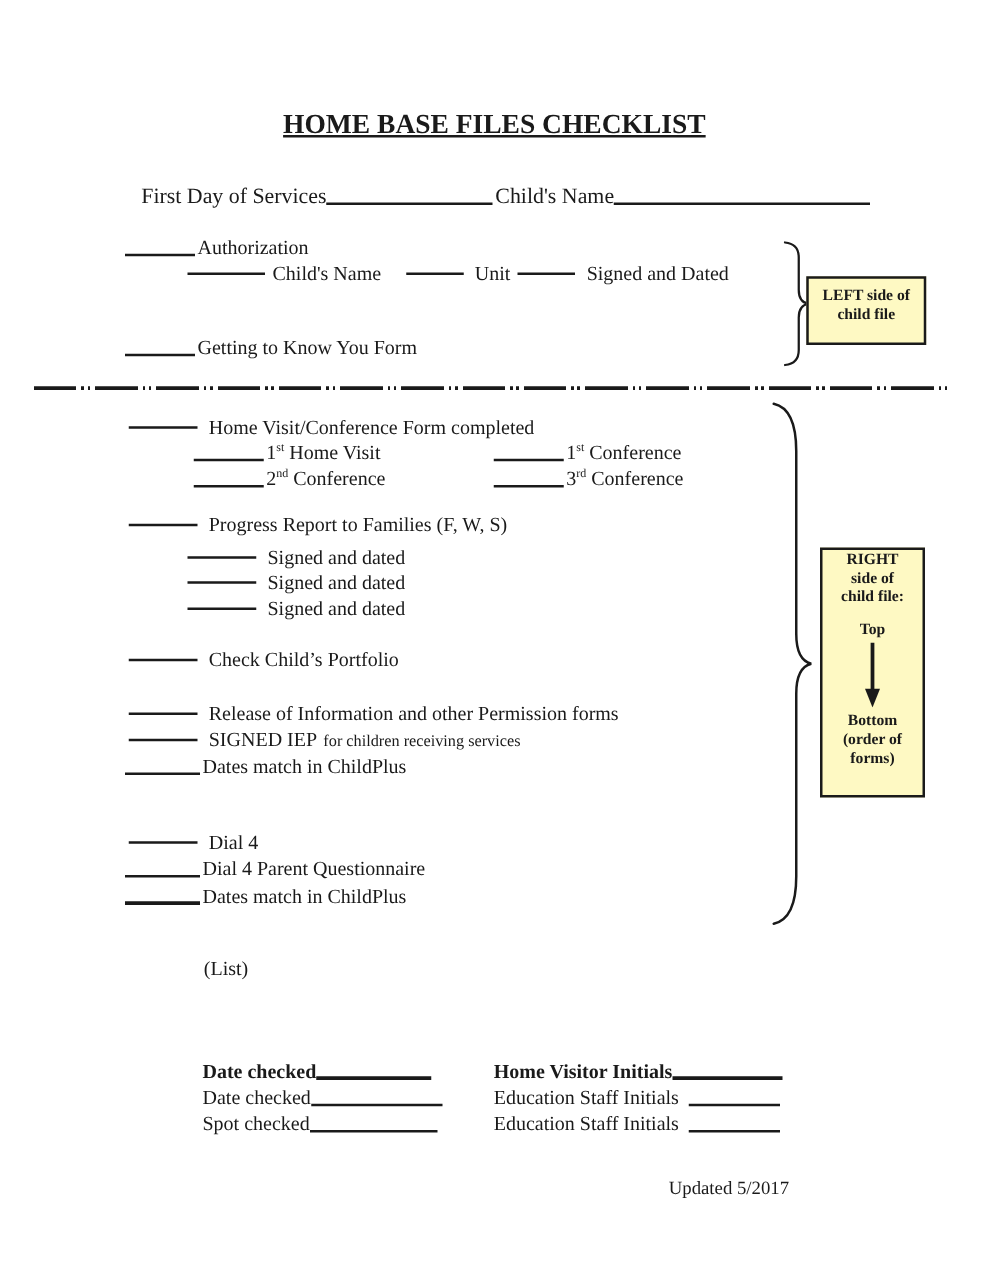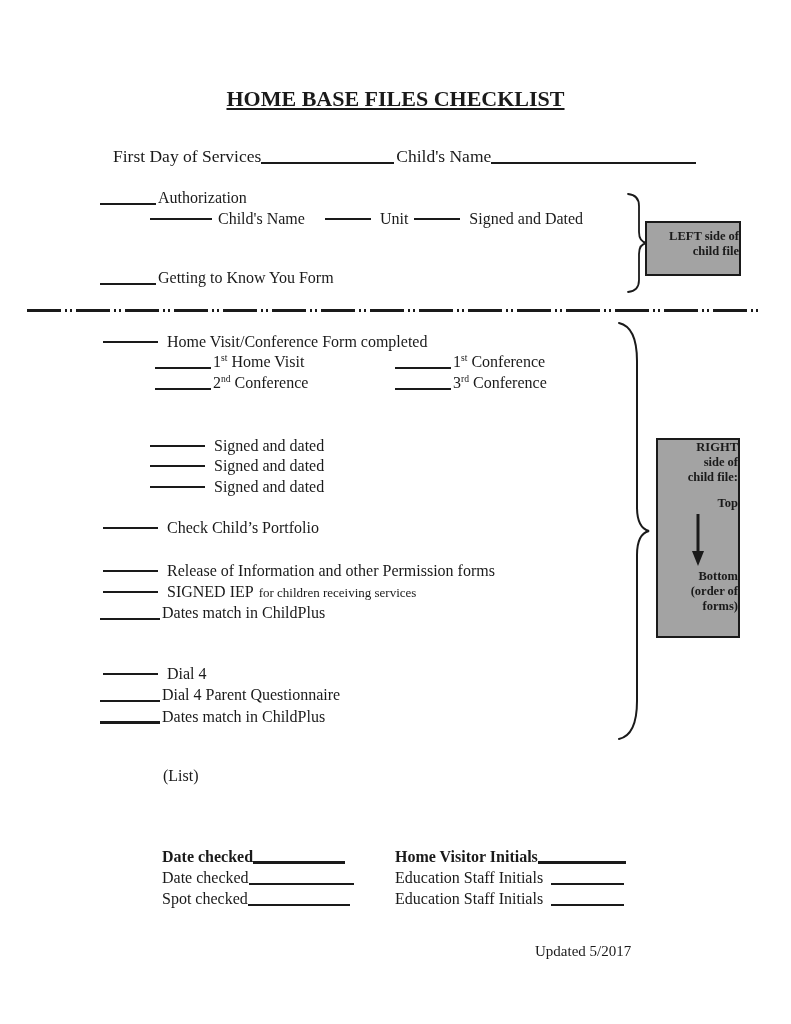"LEFT side of" .side-box { background: #a3a3a3 -> #fef9c3; text-align: right -> center }
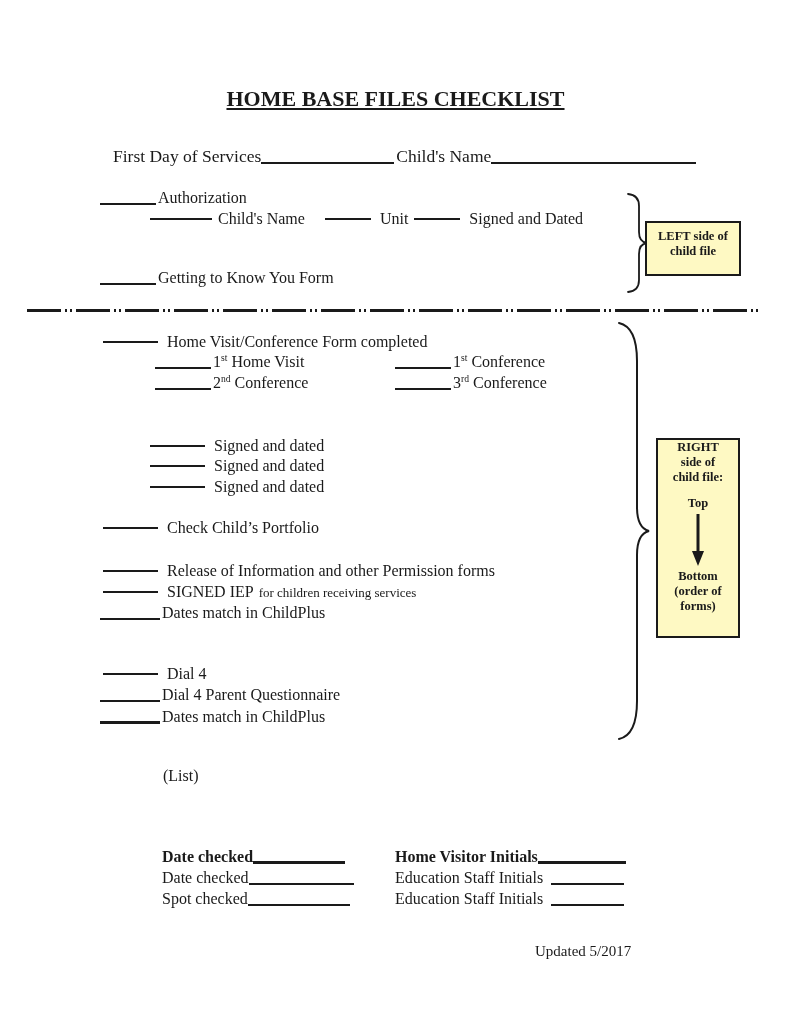"Progress Report to Families (F," div.row { html: none -> <div> <span></span><span>Progress Report to Families (F, W, S)</span> </div> }
